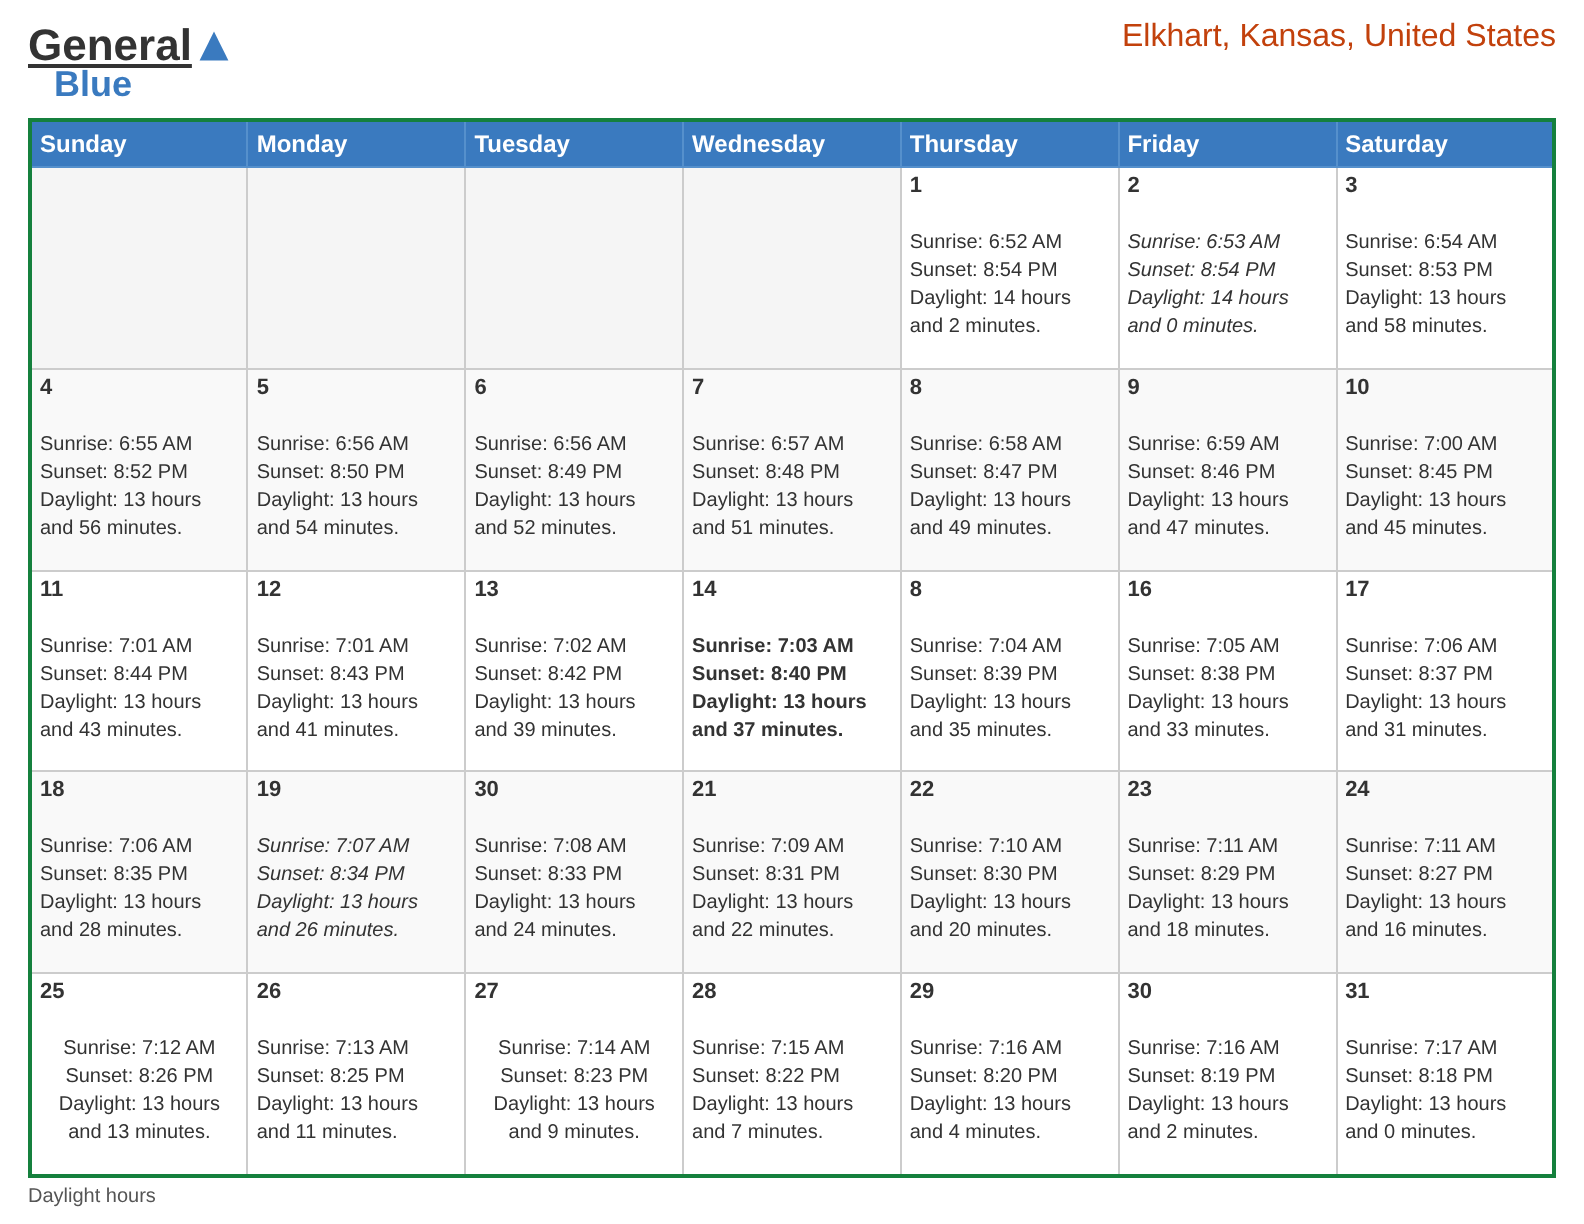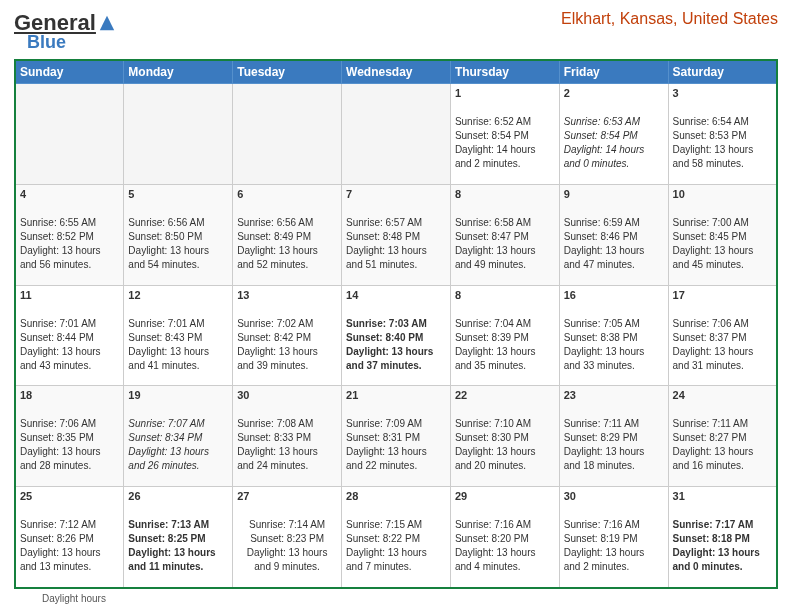"Sunrise: 7:12 AM" div.day-info { text-align: none -> center }
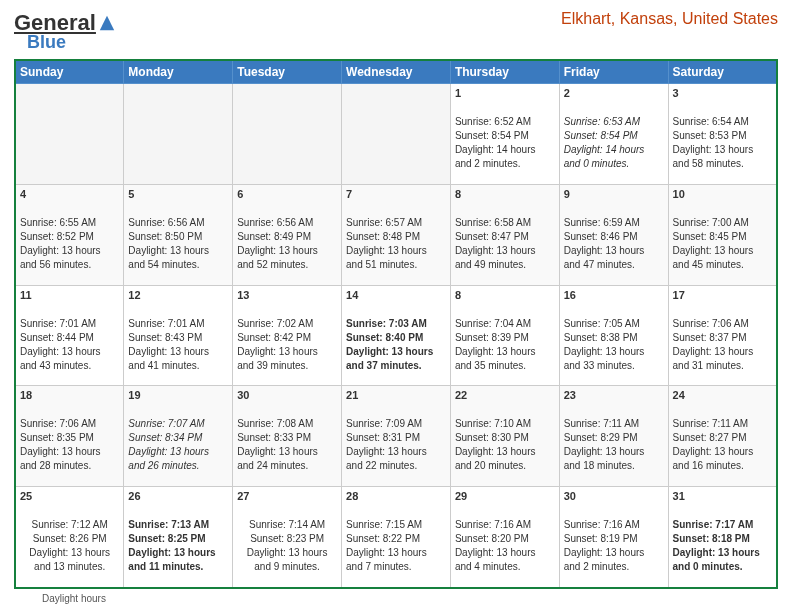"Sunrise: 7:13 AM" div.day-info { font-weight: bold -> none }
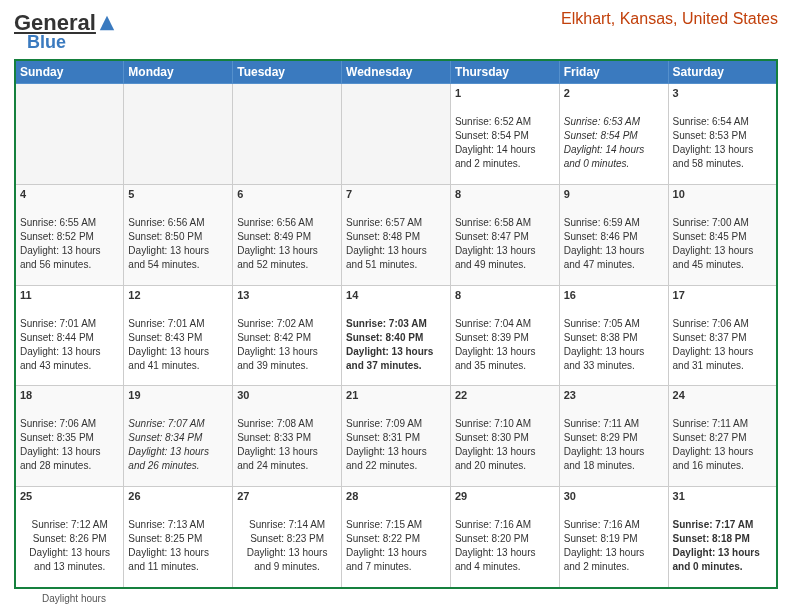"Sunrise: 7:17 AM" div.day-info { font-weight: bold -> none }
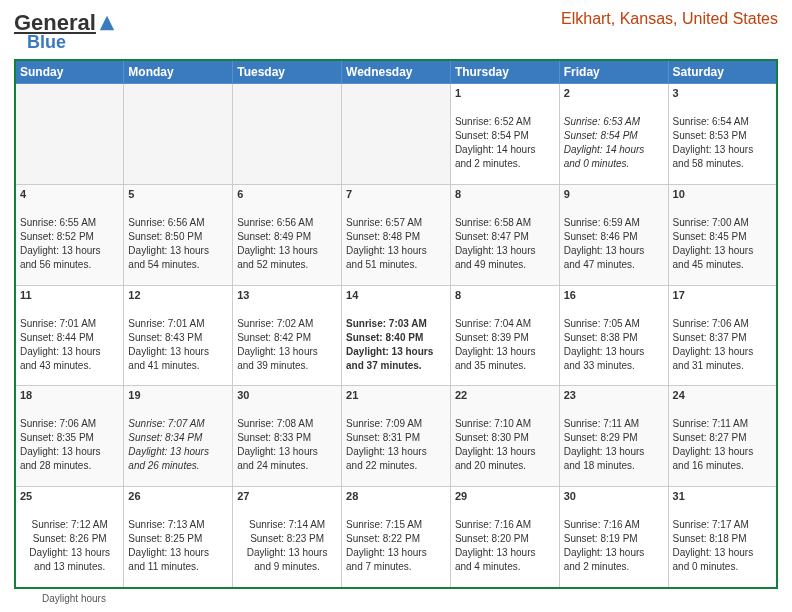"Daylight hours" .footer { margin-left: 28px -> none }
